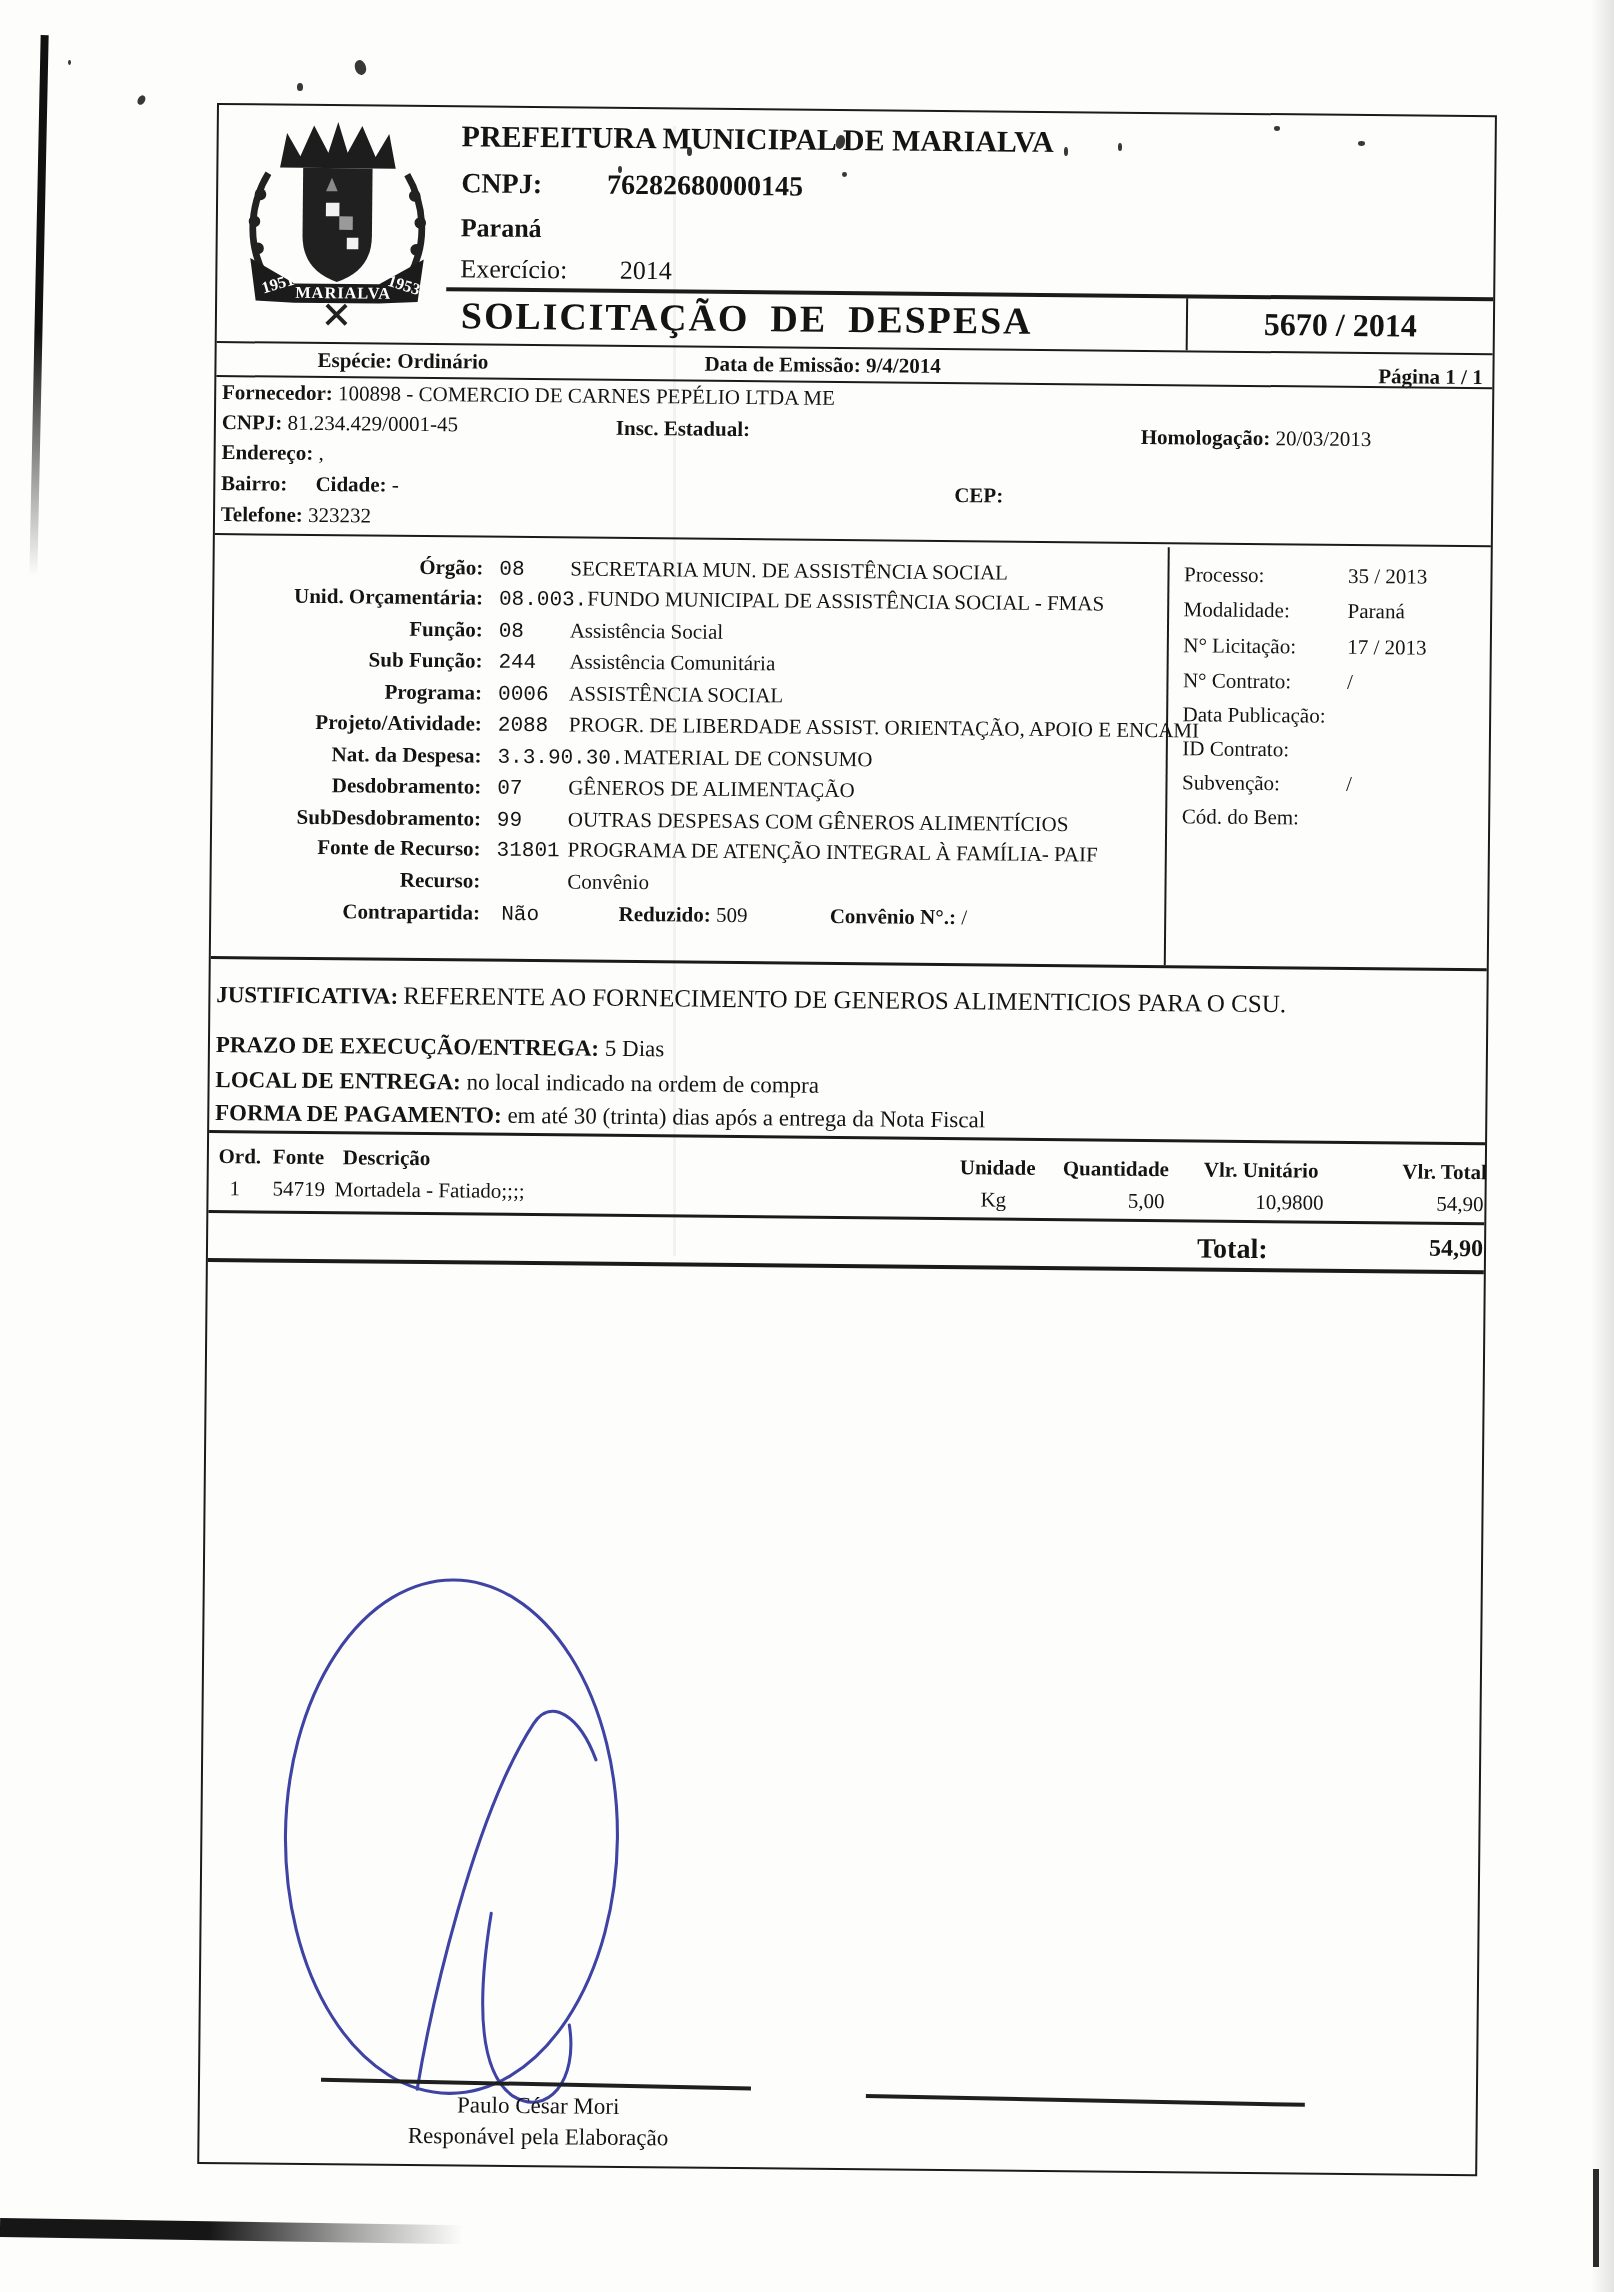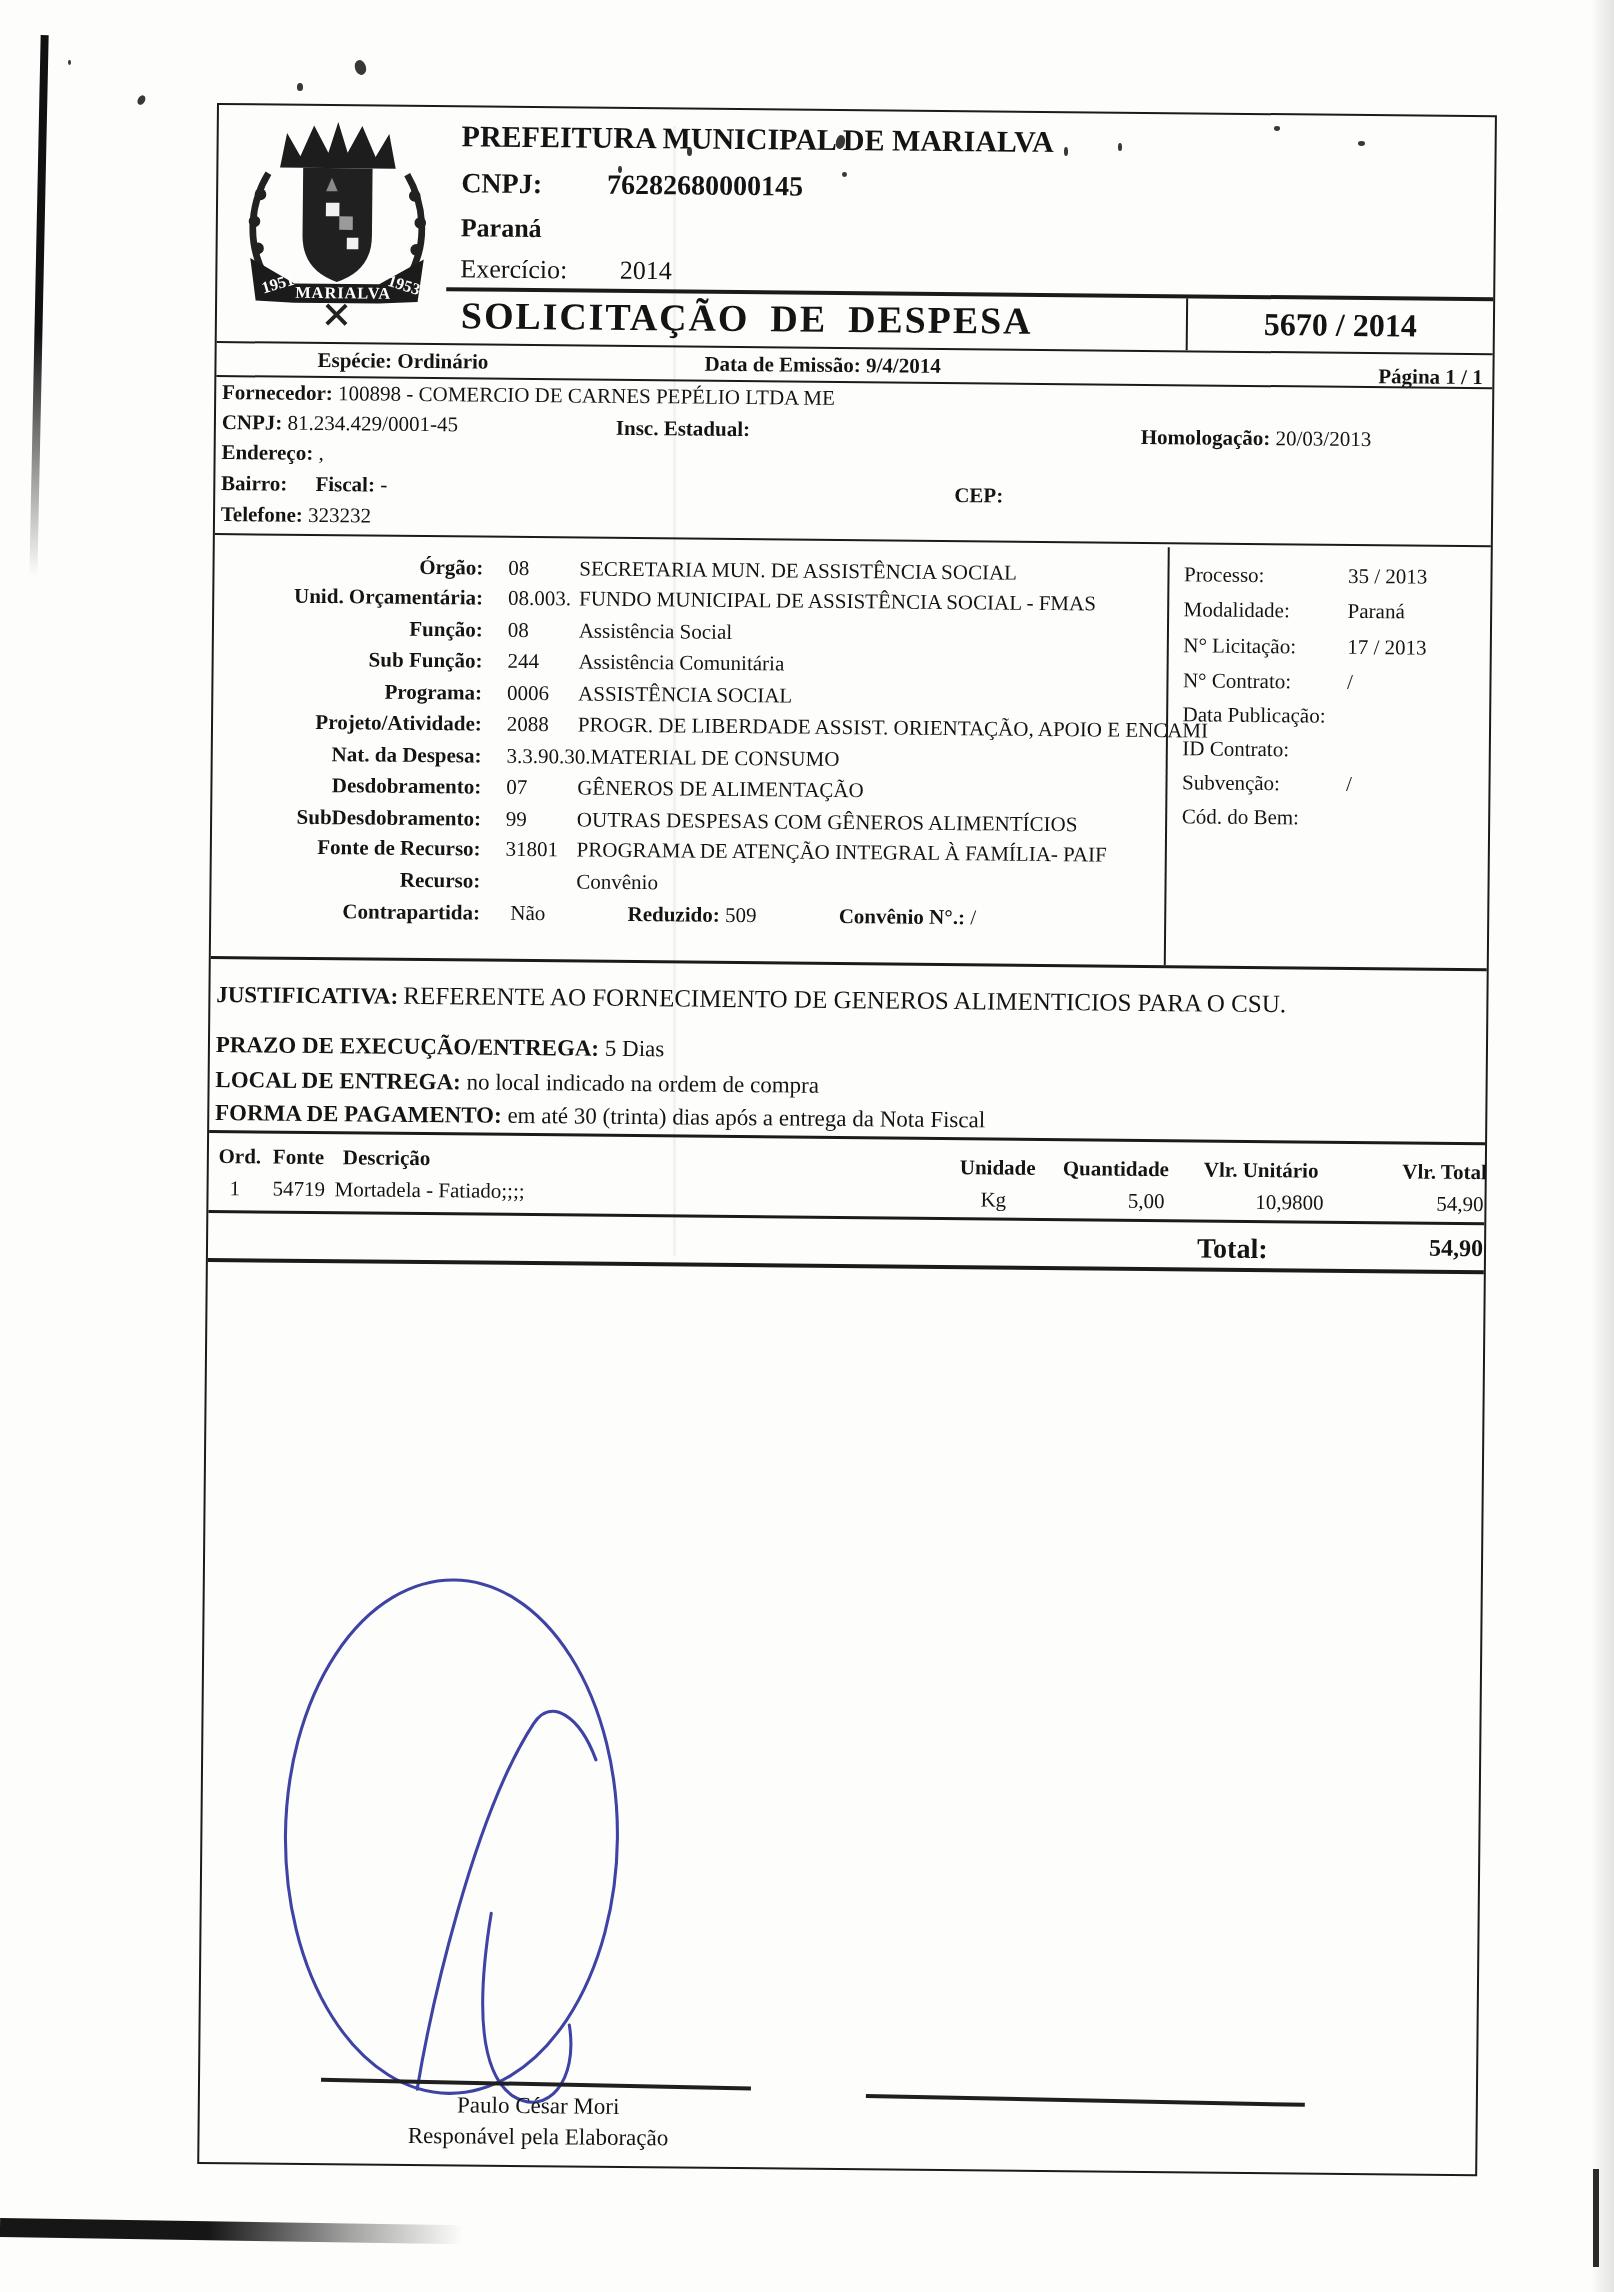"Fiscal:" span.b { text: Fiscal -> Cidade }
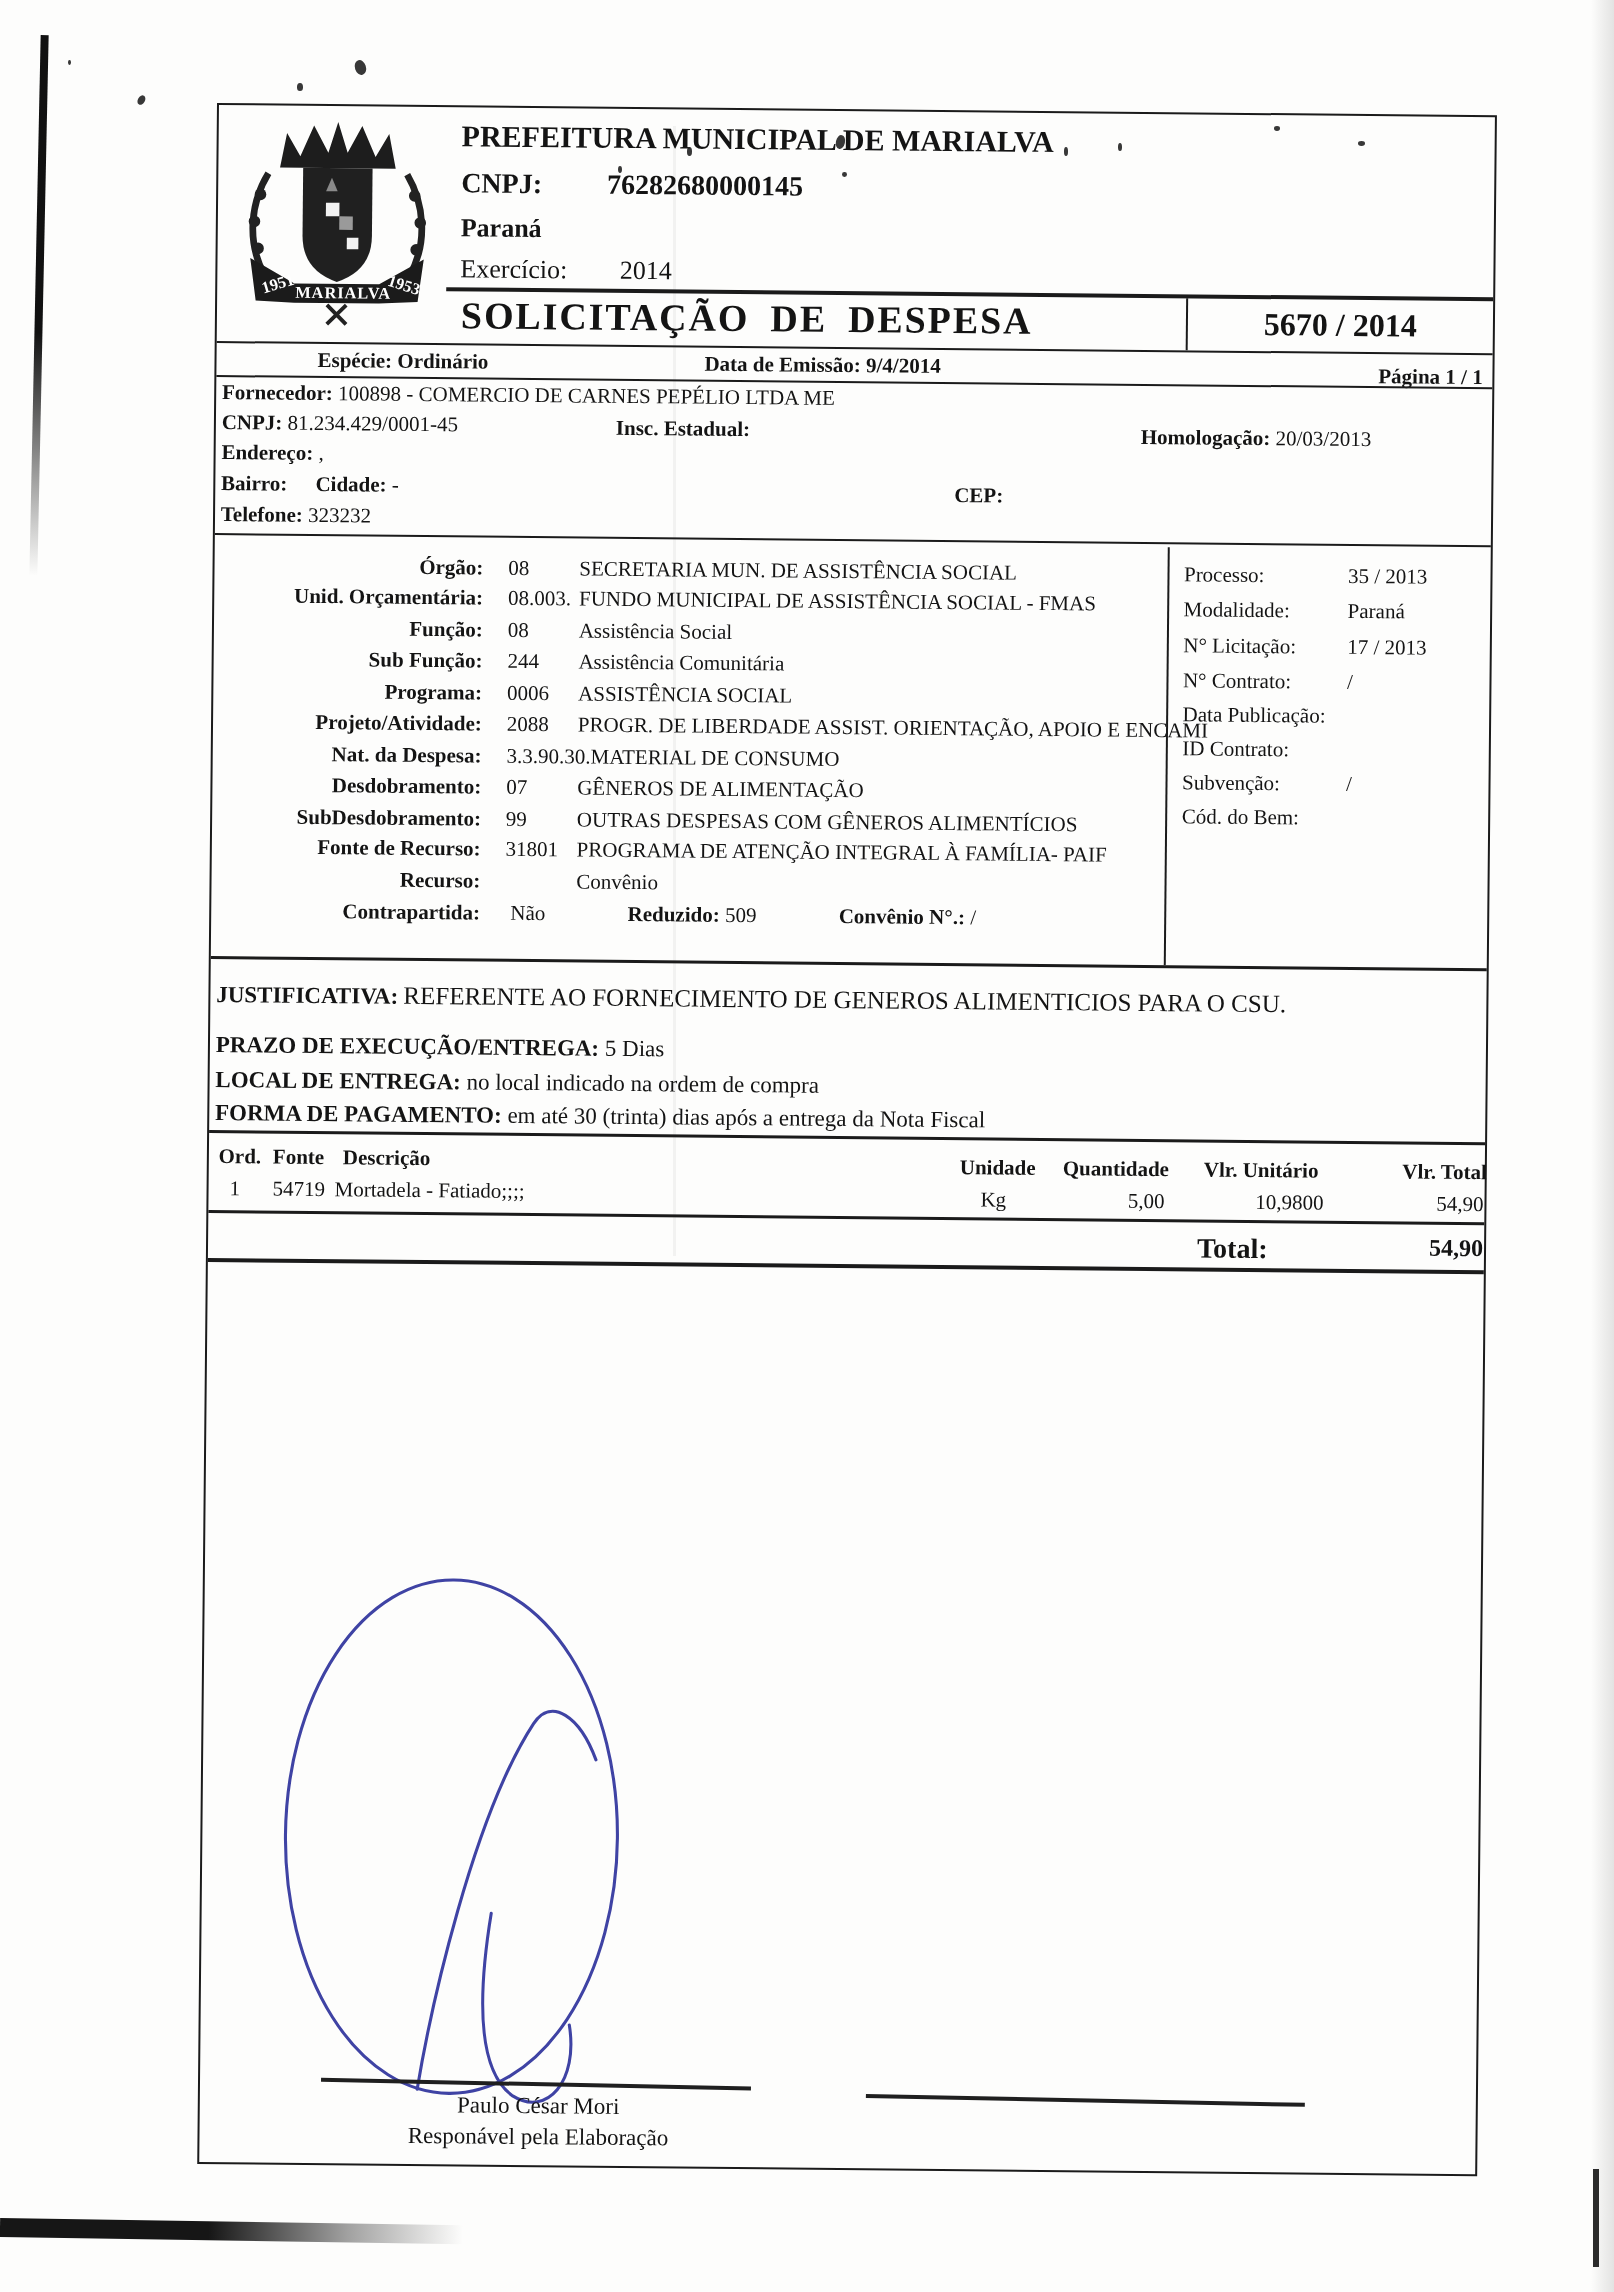"08" .bcode { font-family: none -> Liberation Mono, monospace; margin-left: 25px -> 16px }
